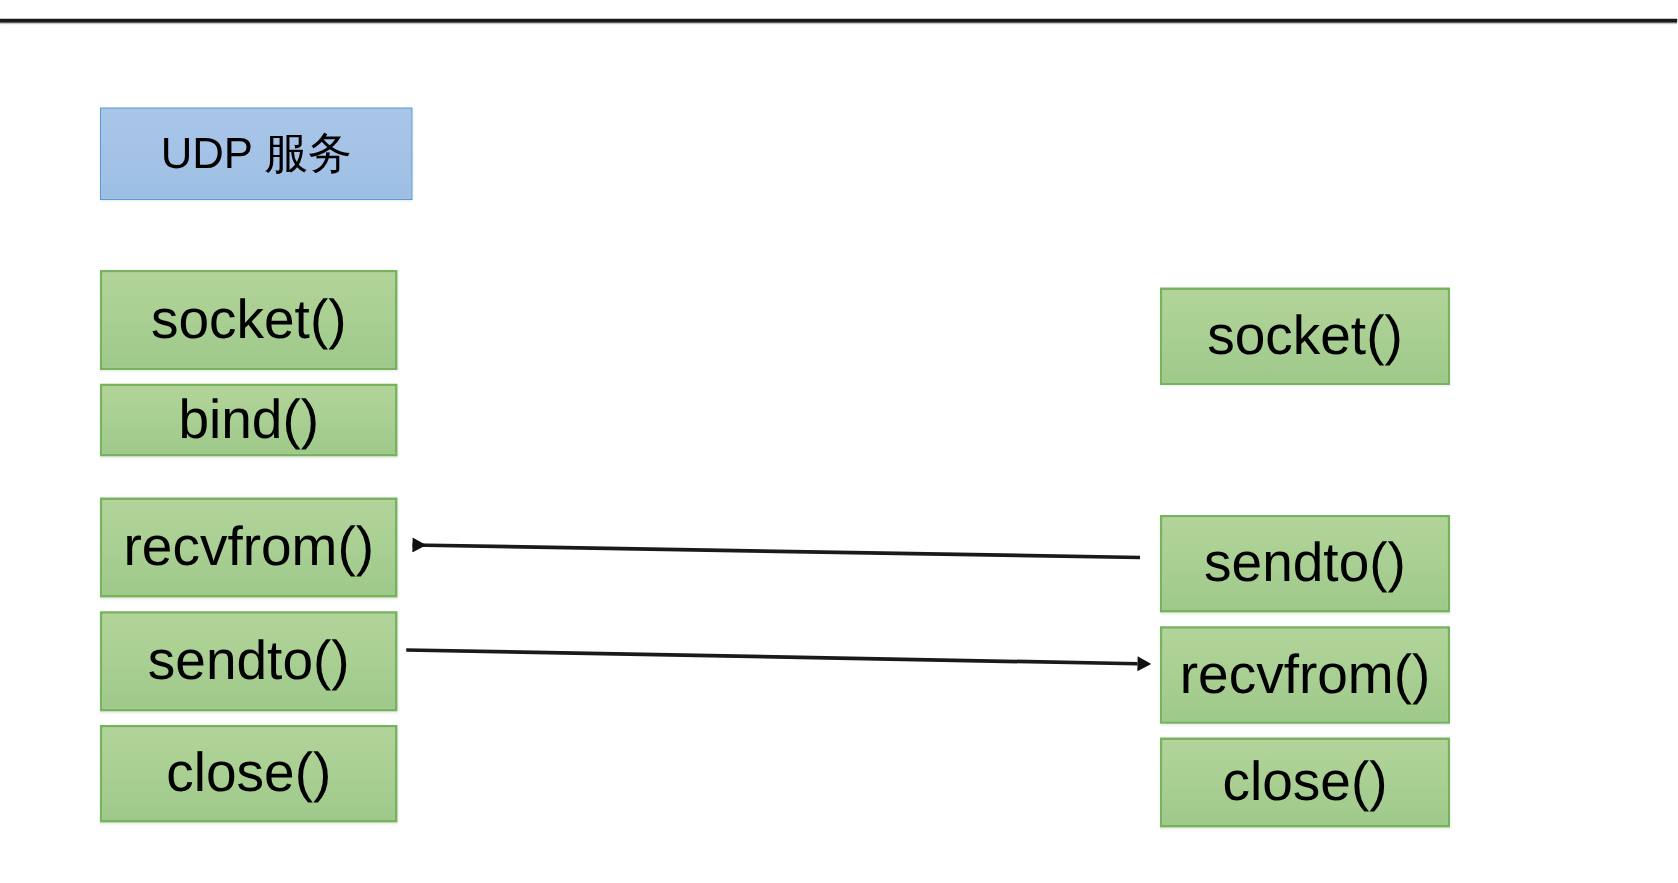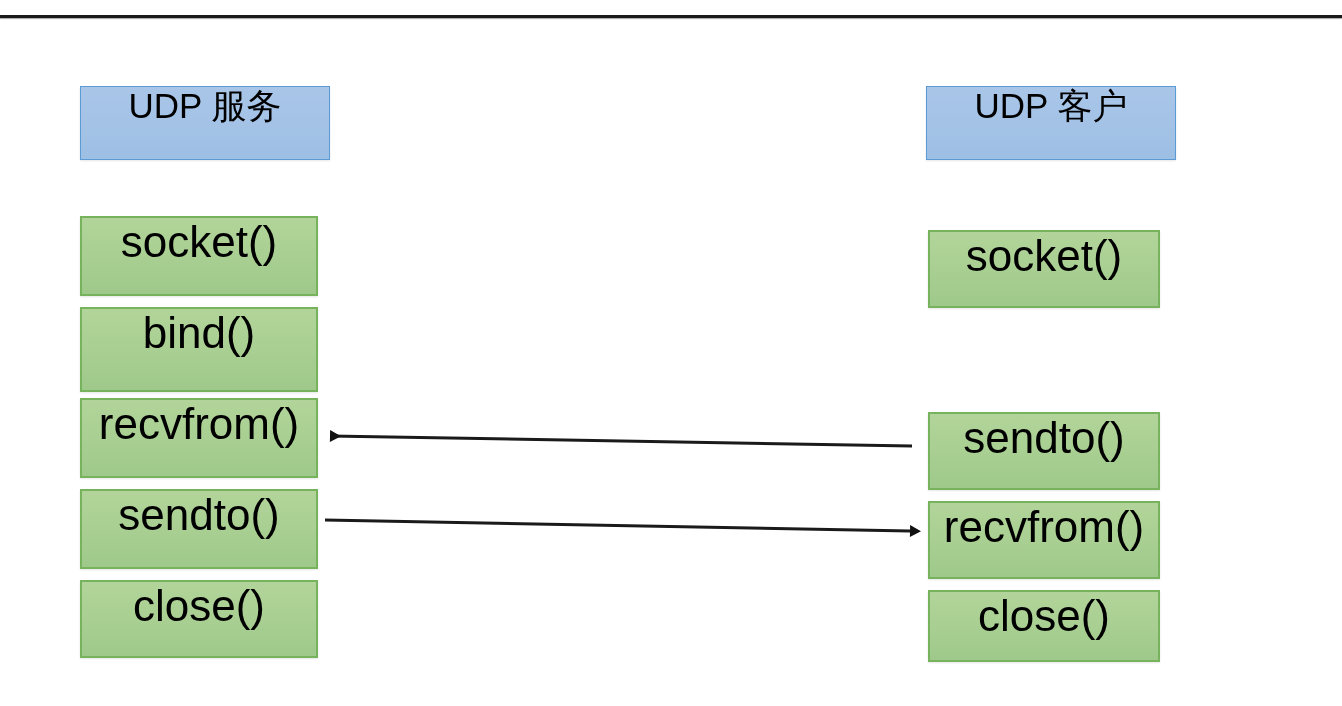"UDP 服务" .node { align-items: flex-start -> center }
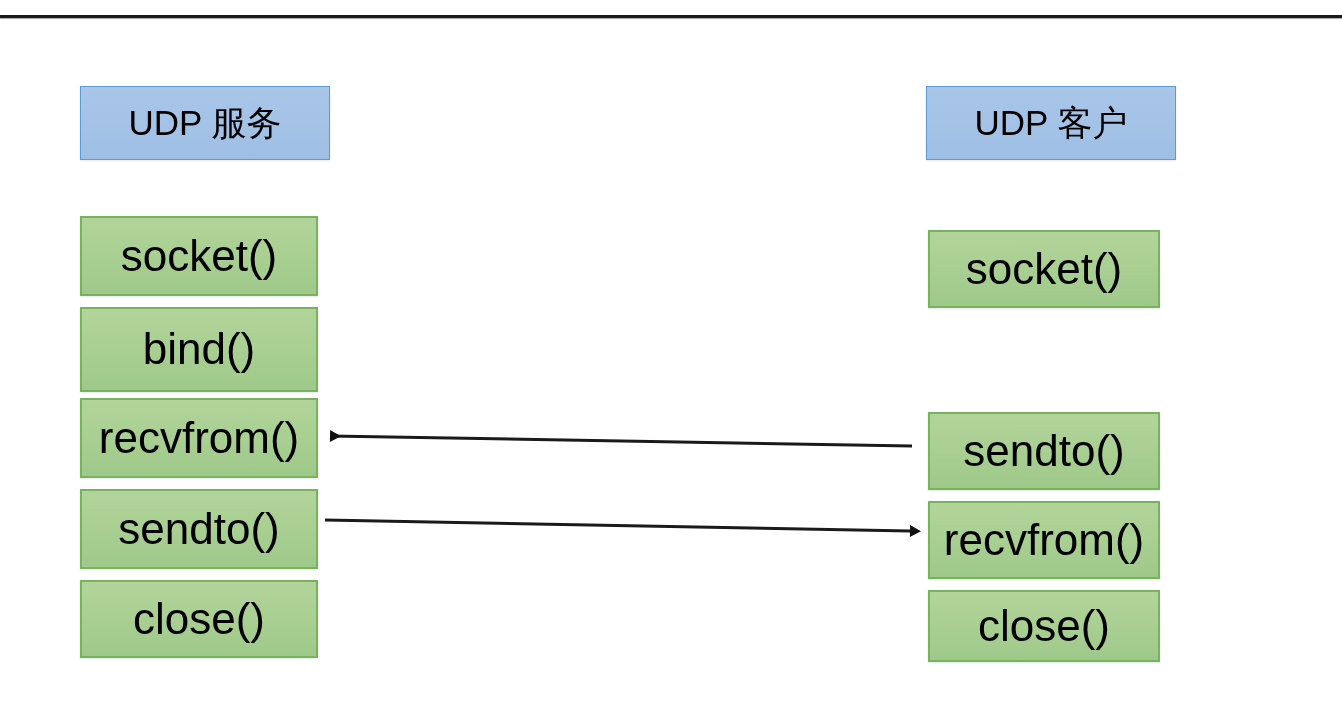"UDP 客户" div.node { html: <div> <span>UDP 客户</span> </div> -> none }
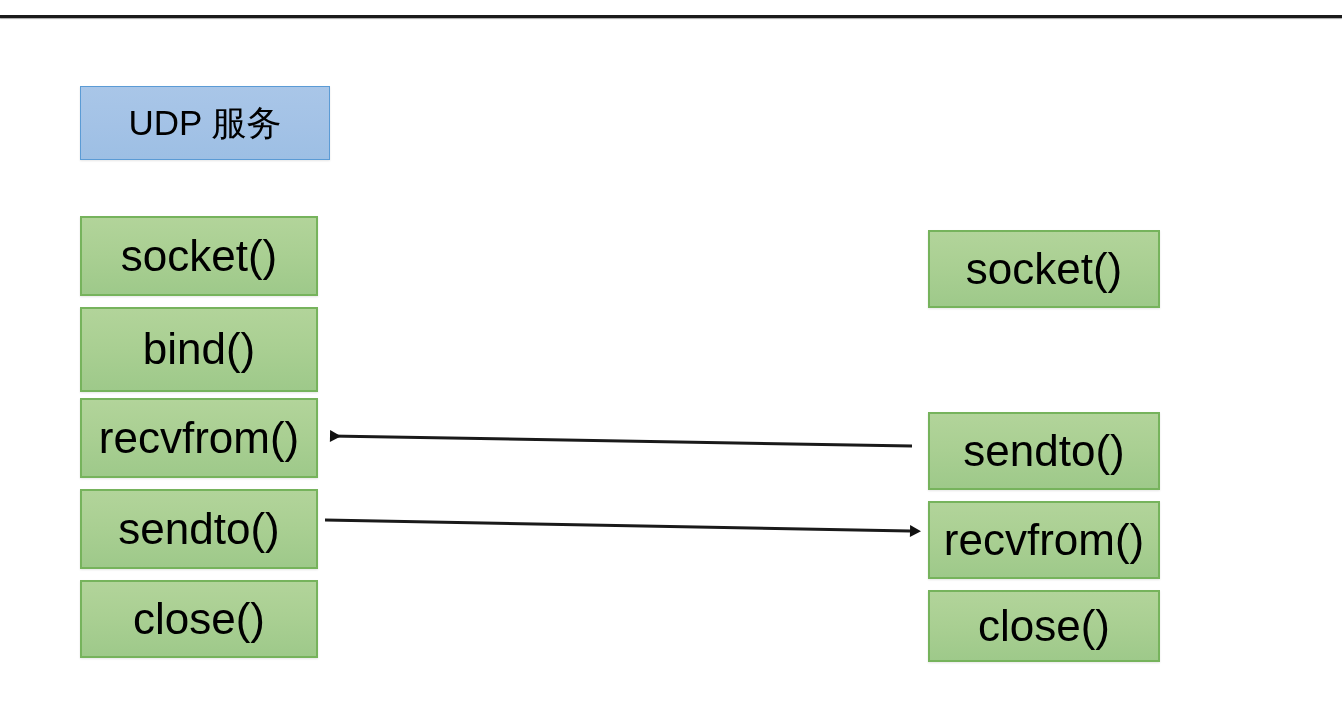"bind()" div.node { height: 85px -> 58px }
